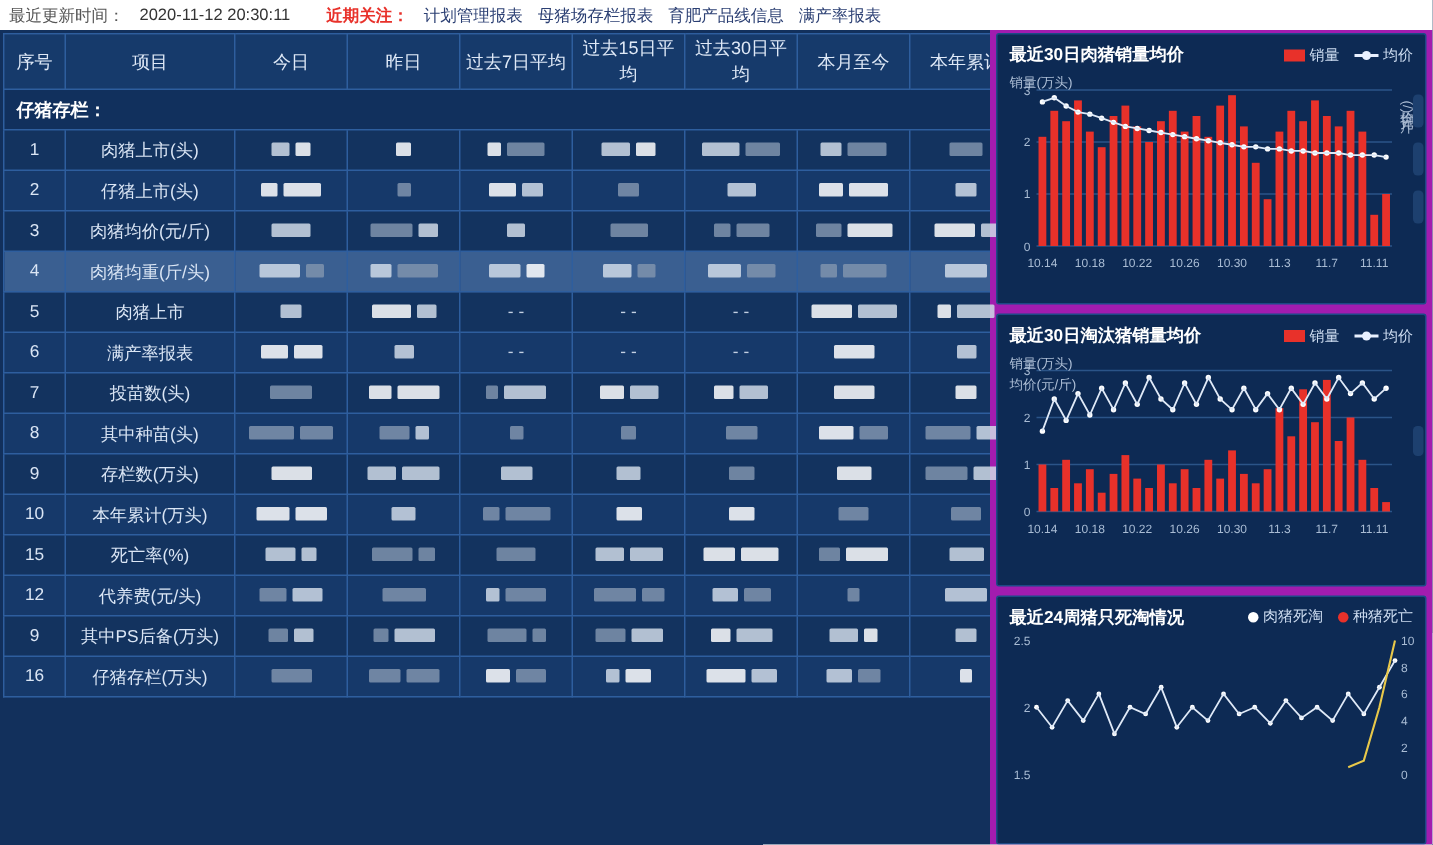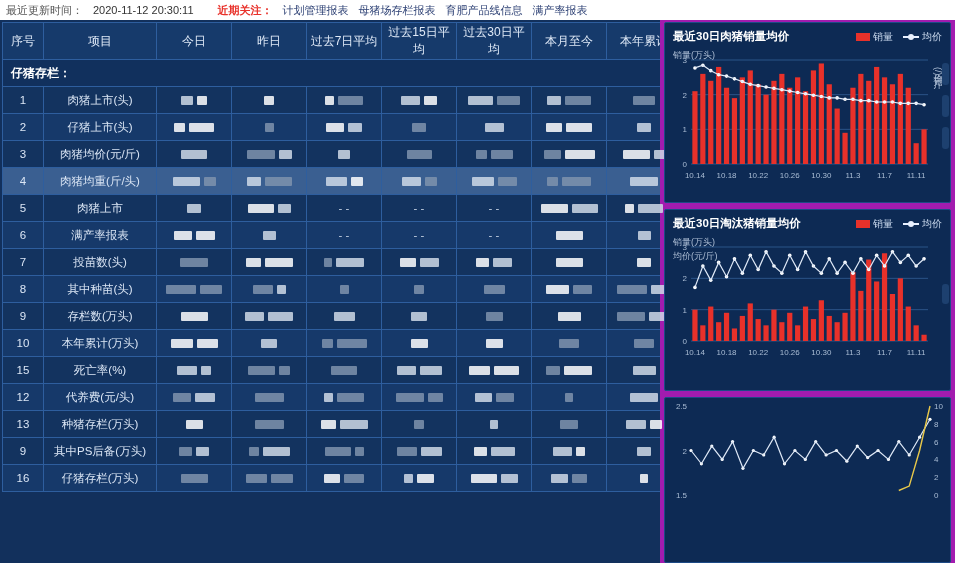"最近24周猪只死淘情况" div.card-head { html: none -> <div> <span>最近24周猪只死淘情况</span> <span> <span> <i></i> <span>肉猪死淘</span> </span> <span> <i></i> <span>种猪死亡</span> </span> </span> </div> }
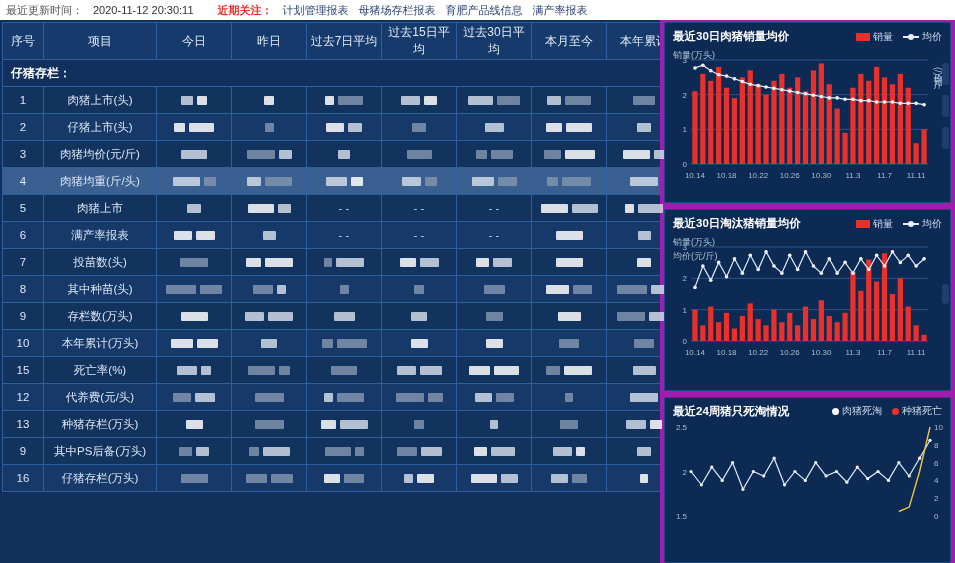"13" tr.row { html: <tr> <td>13</td> <td>种猪存栏(万头)</td> <td><span></span></td> <td><span></span></td> <td><span></span><span></span></td> <td><span></span></td> <td><span></span></td> <td><span></span></td> <td><span></span><span></span></td> </tr> -> none }
